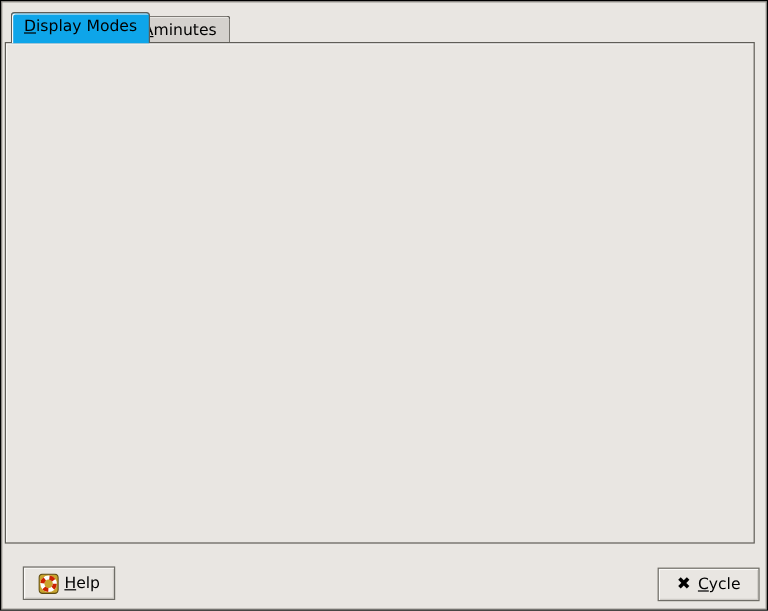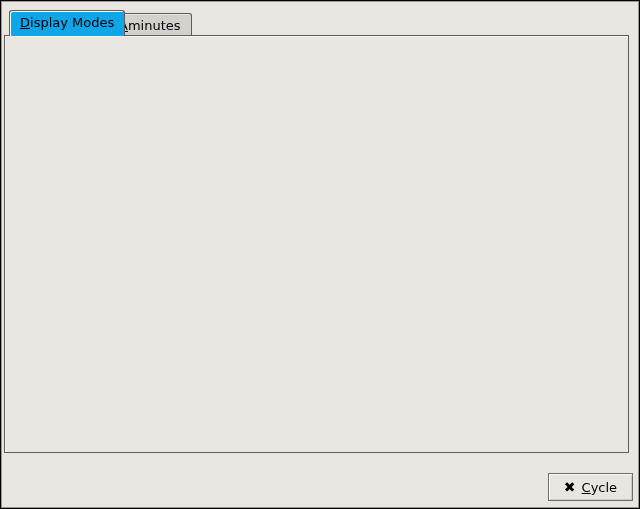"Help" div.btn { html: none -> <div> <svg> <rect></rect> <circle></circle> <circle></circle> <circle></circle> </svg> <span><span>H</span><span>elp</span></span> </div> }
